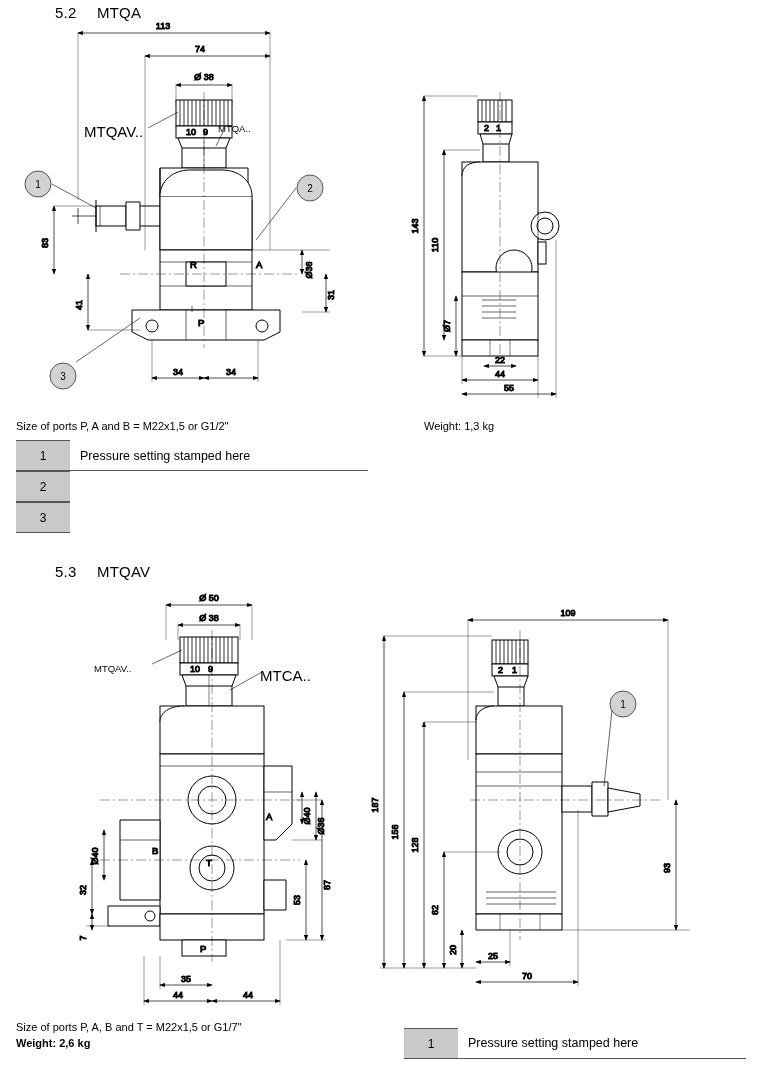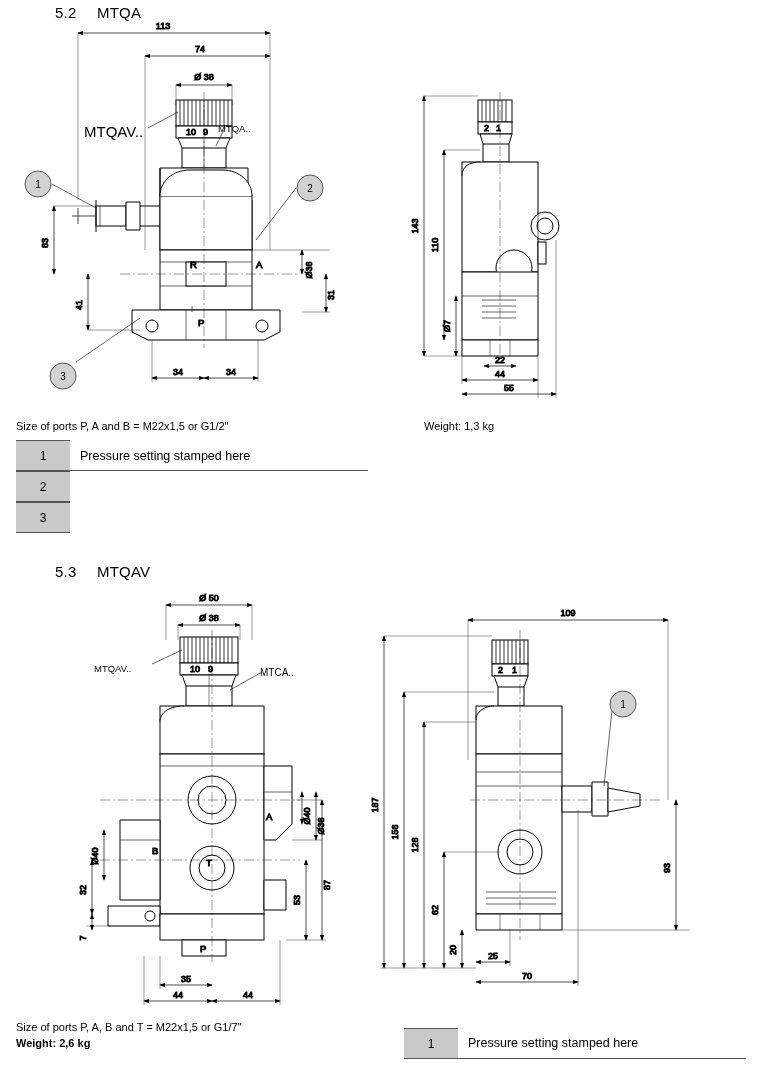"MTCA.." div { font-size: 10px -> 15px }
